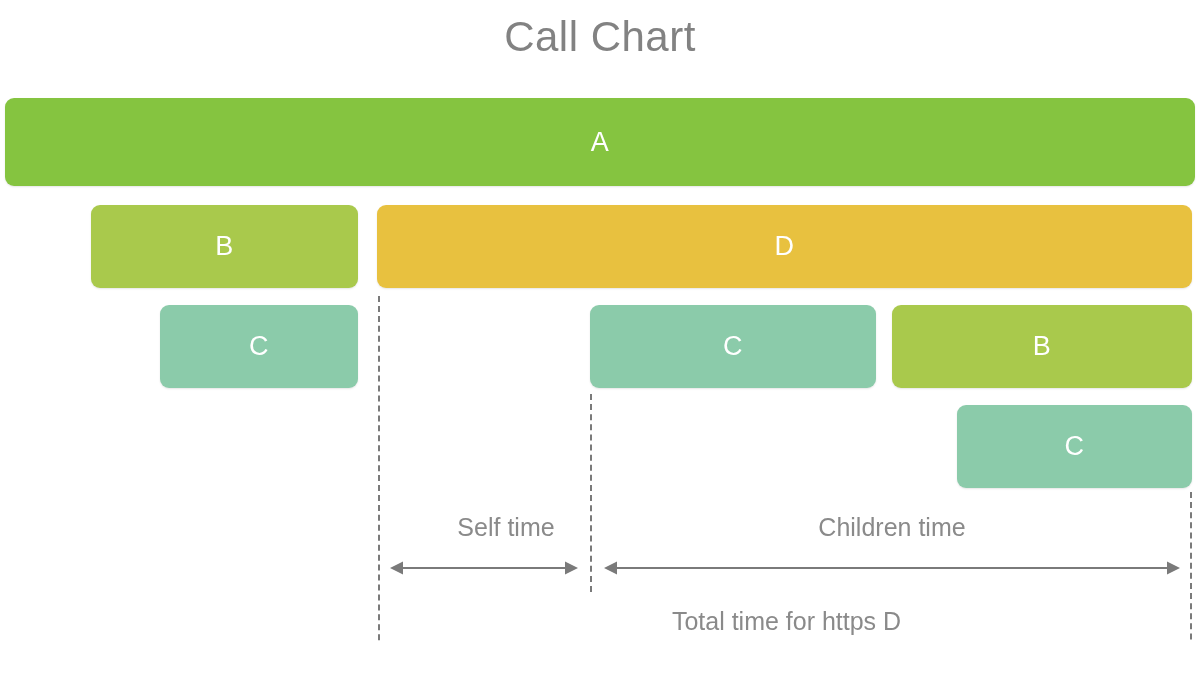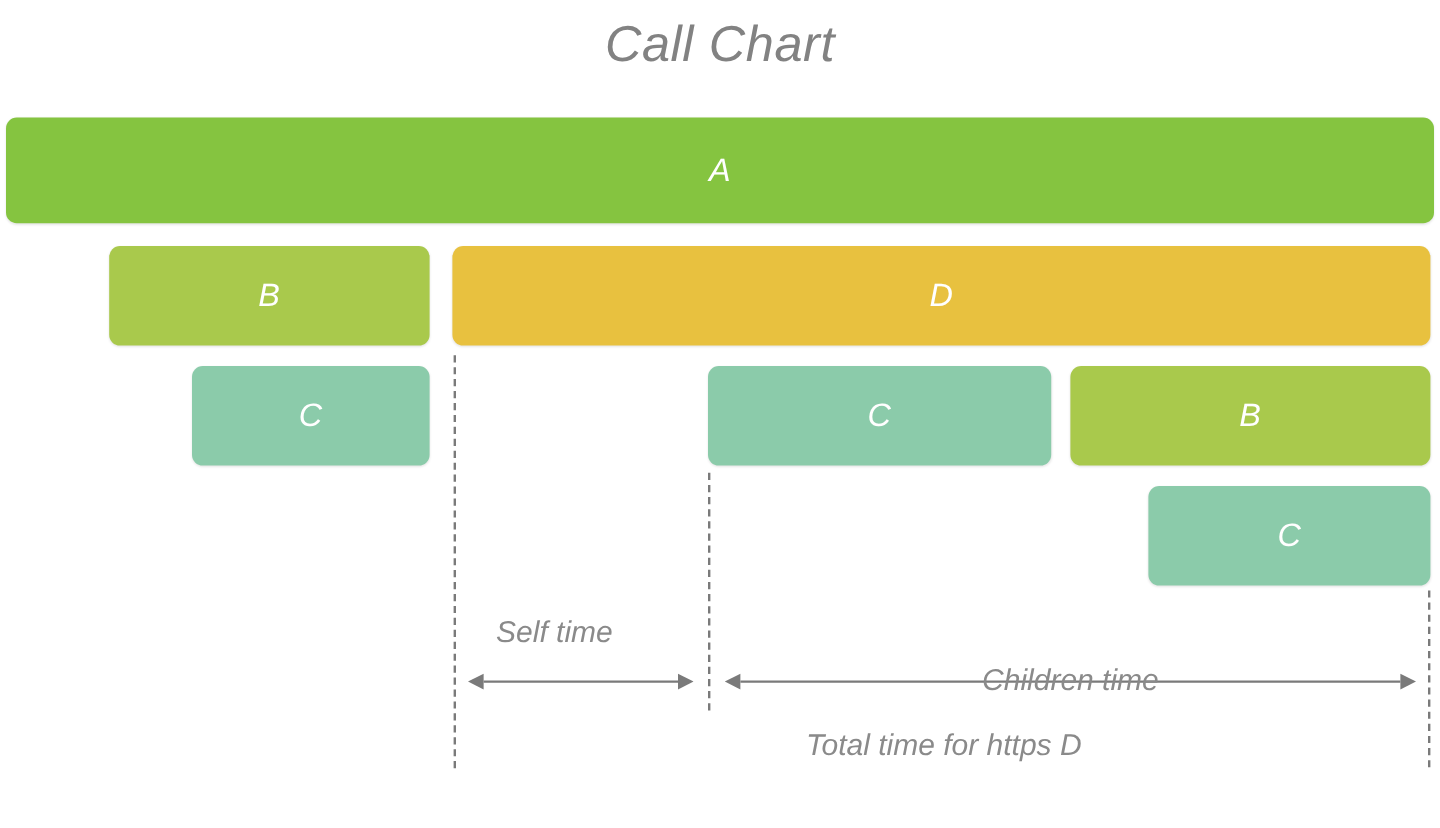"Call Chart" #stage { font-style: italic -> none }
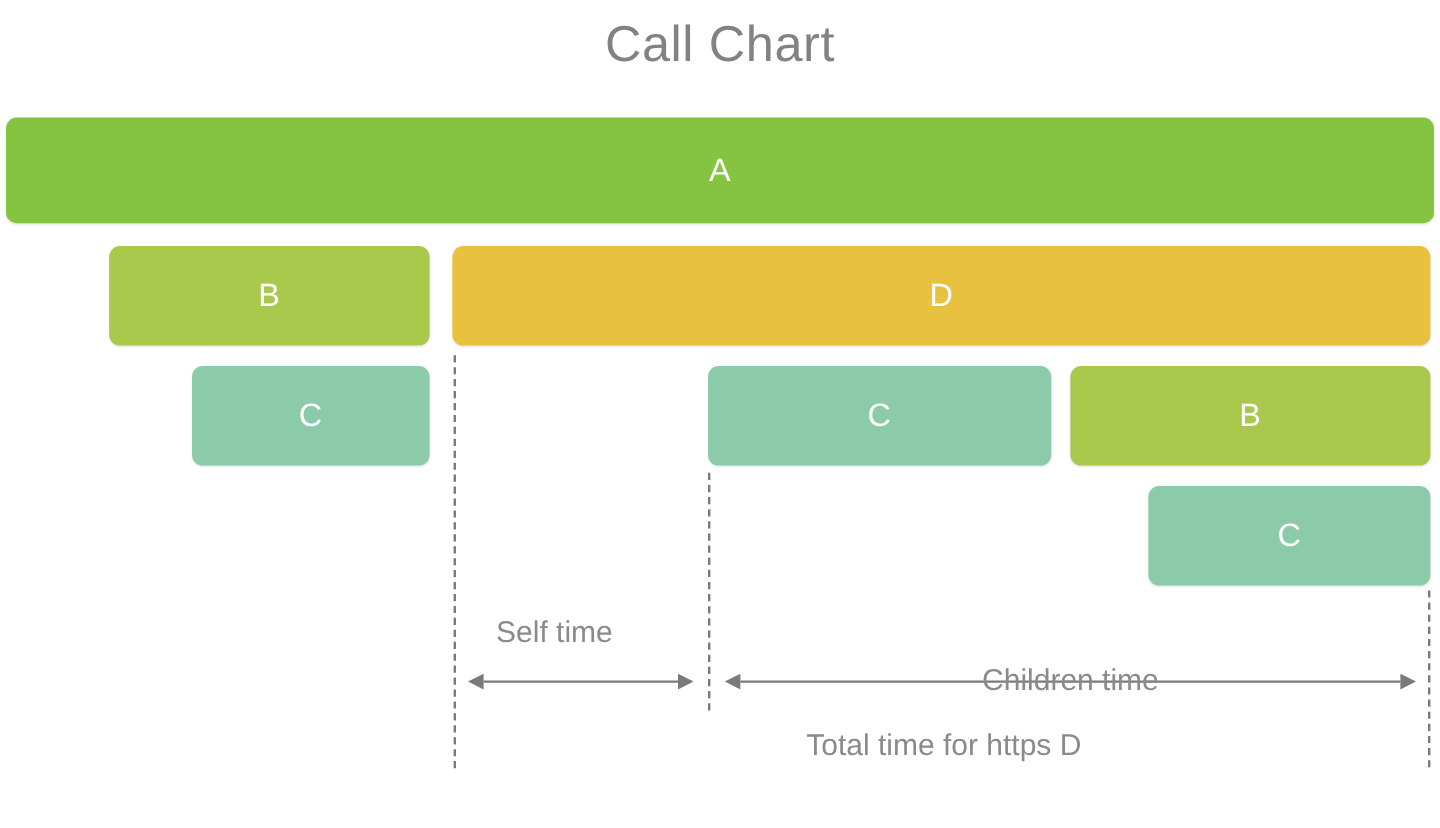"Self time" div.measure-label { left: 368px -> 412px }
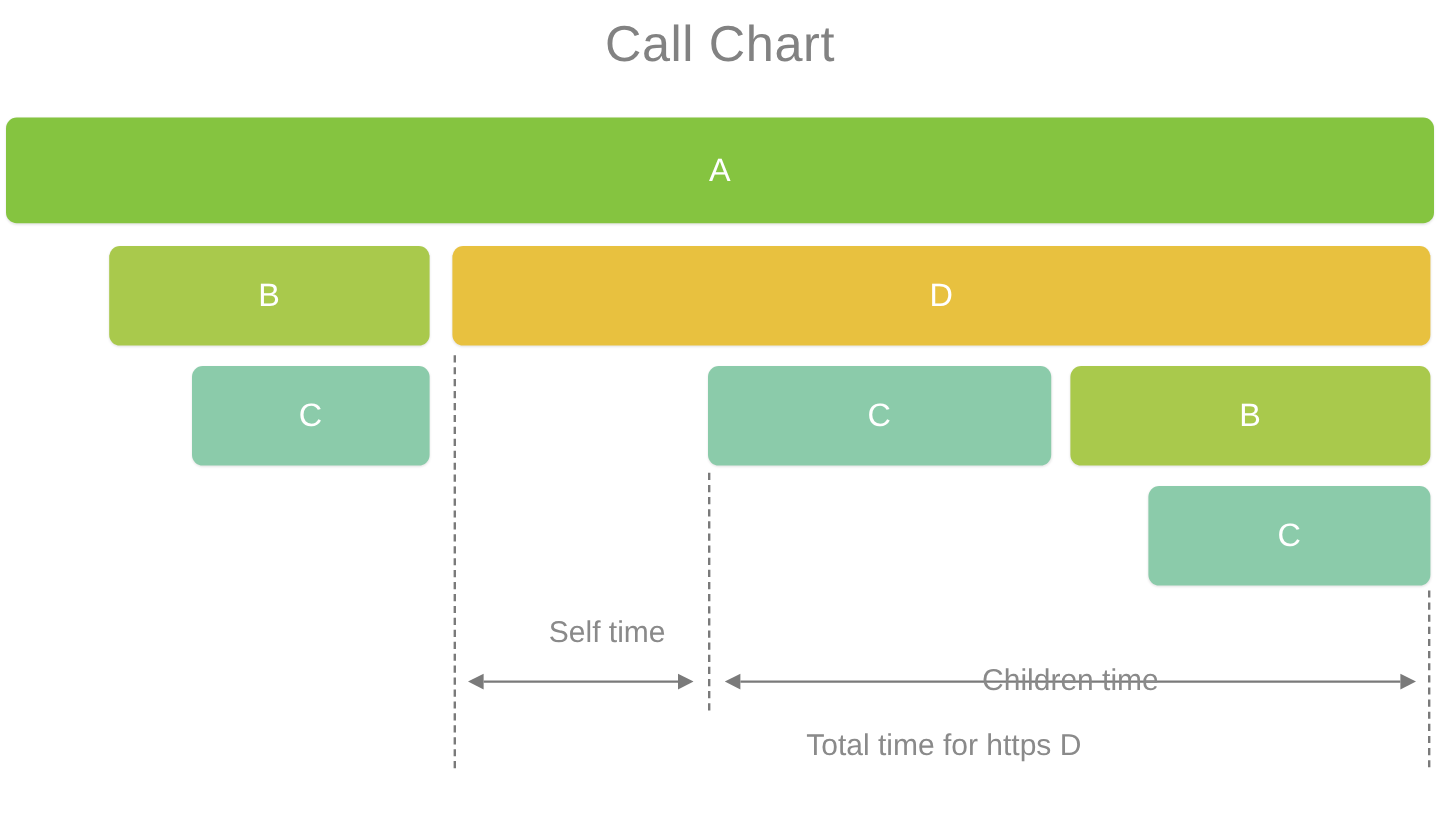"Children time" div.measure-label { margin-top: 40px -> none }
